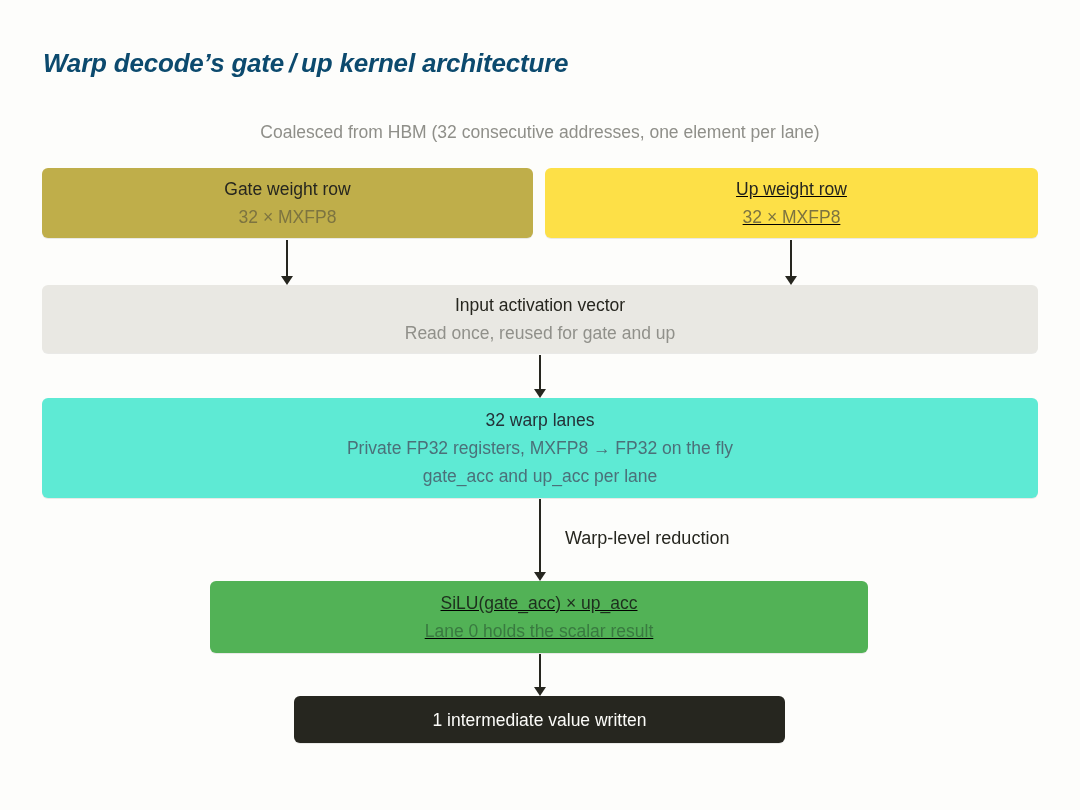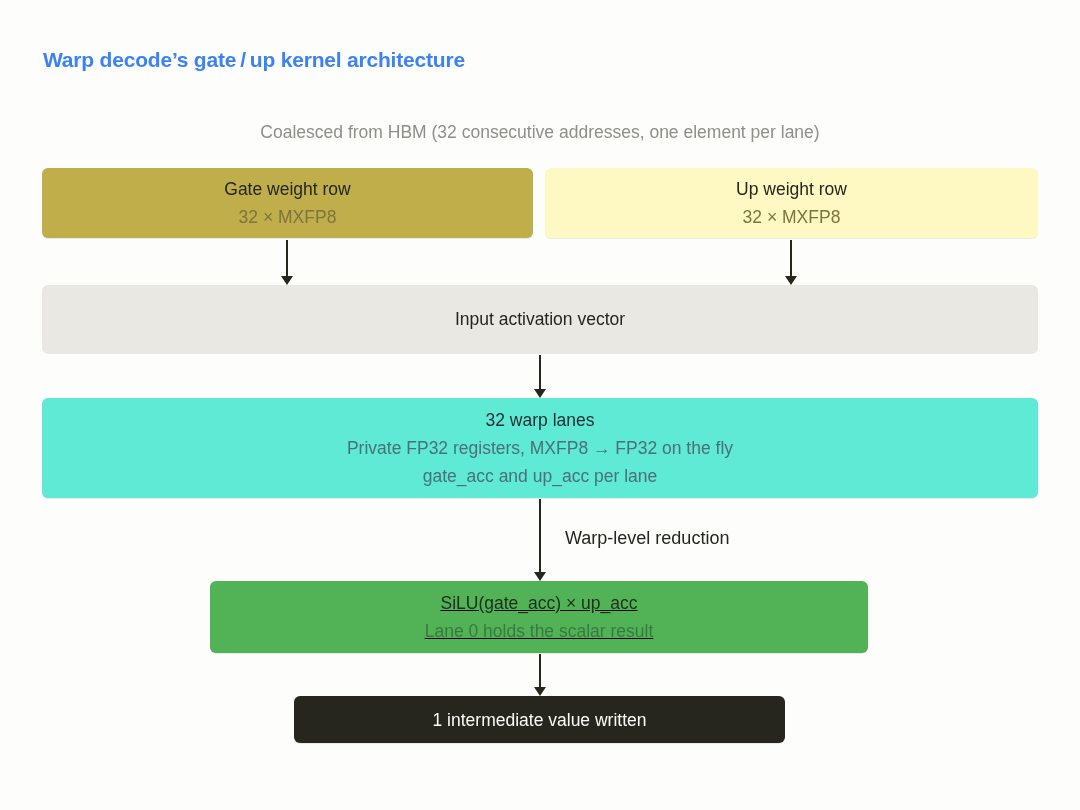"Warp decode’s gate / up" .page-title { color: #3b82f6 -> #0c4a6e; font-size: 21px -> 26px; font-style: none -> italic }
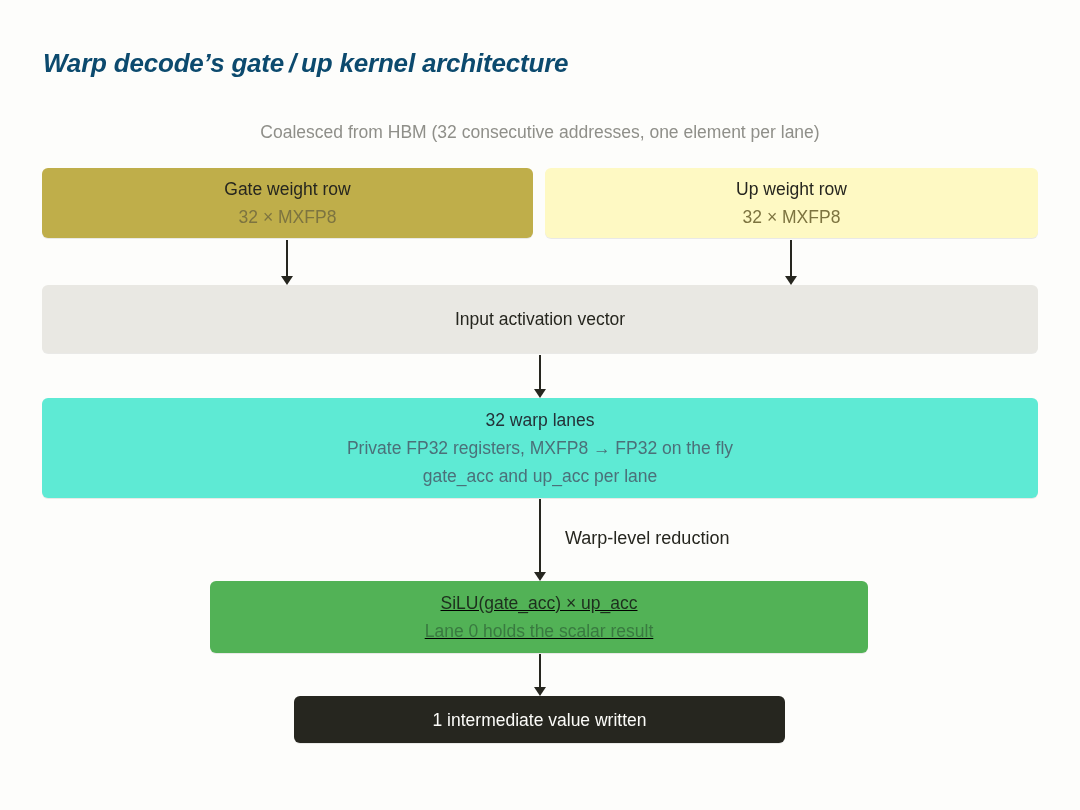"Up weight row" div.node { background-color: #fef9c3 -> #fde047; text-decoration: none -> underline }
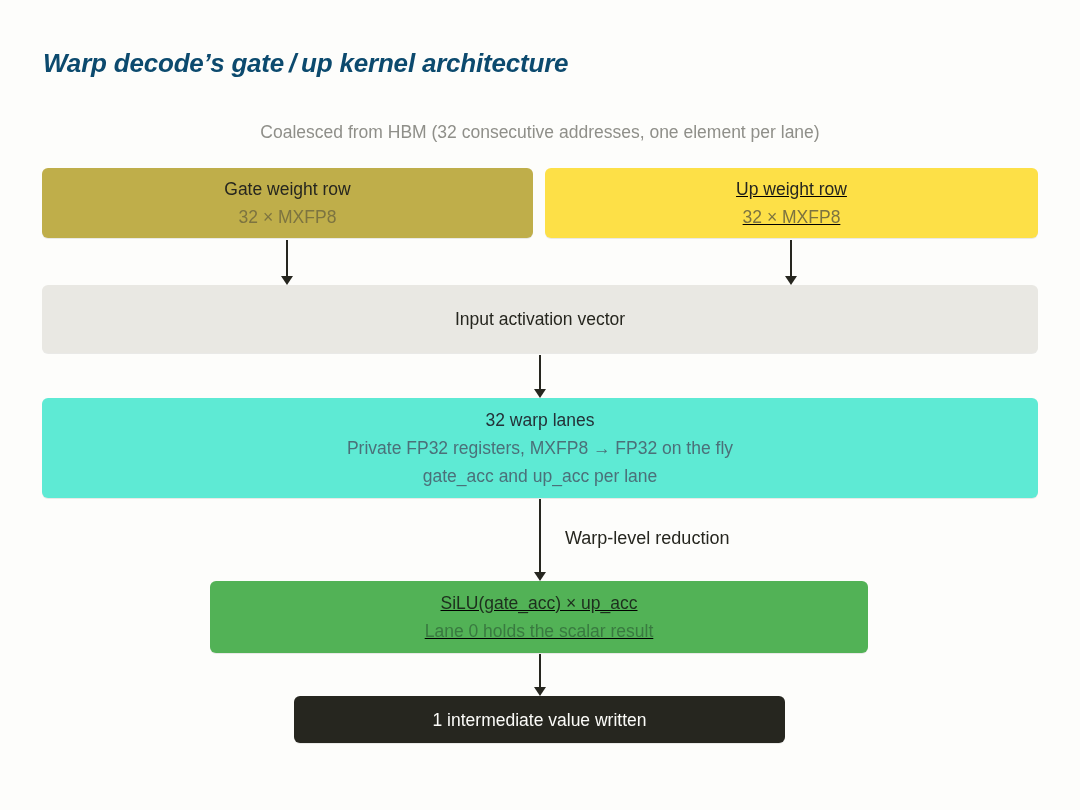"Read once, reused for gate" div.node-sub { html: none -> <div>Read once, reused for gate and up</div> }
